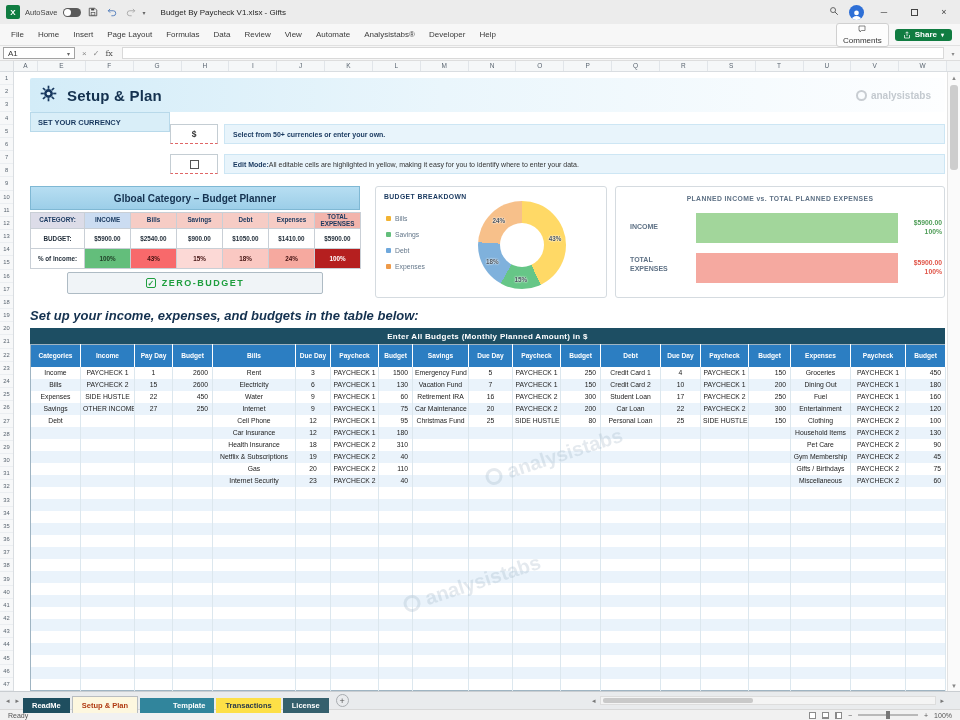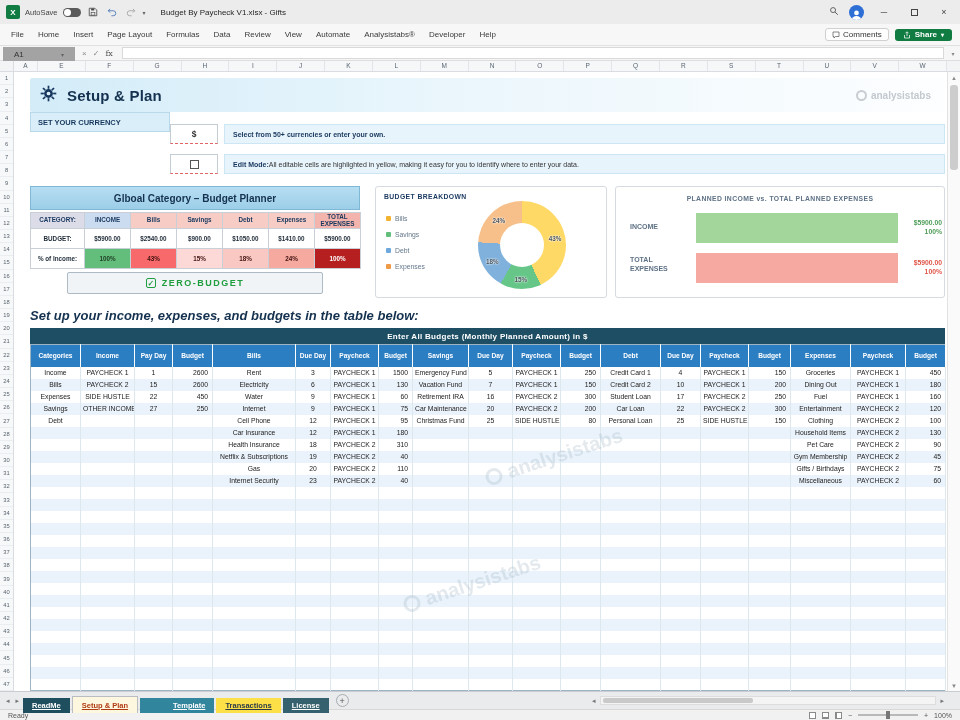"Comments" .comments-btn { flex-direction: none -> column }
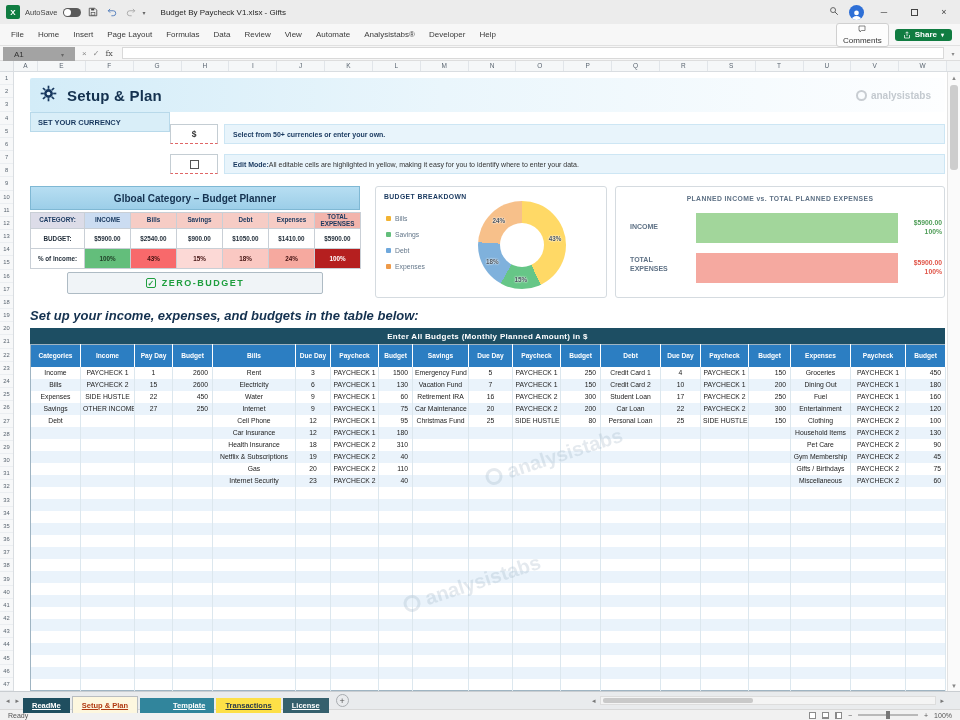"A1" .namebox { border: 7px solid #a3a3a3 -> 1px solid #a3a3a3 }
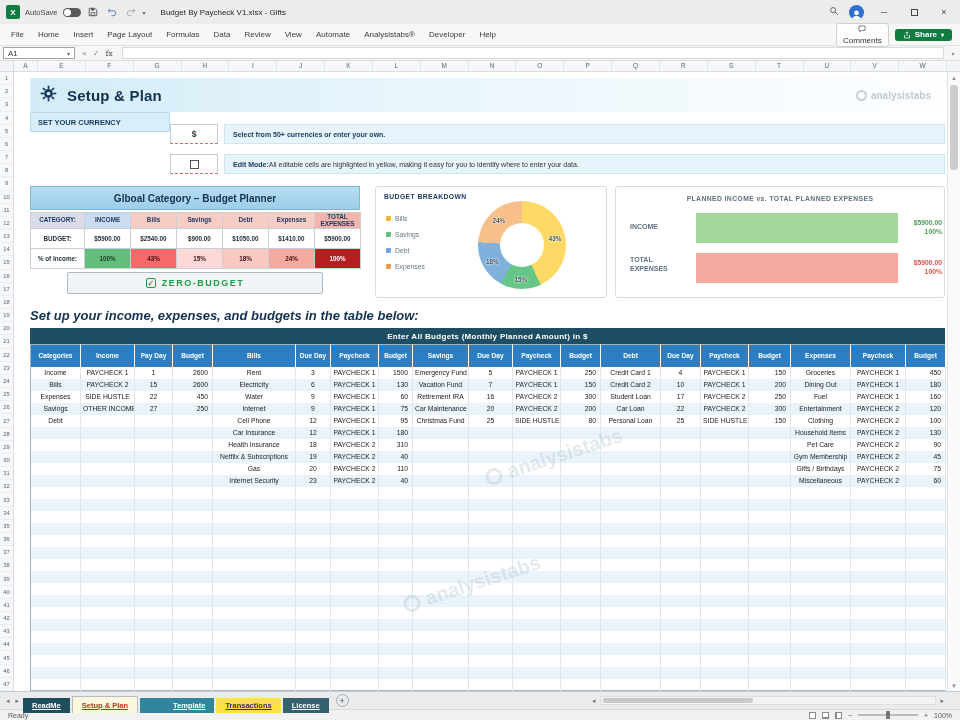"ReadMe" .stab { text-decoration: underline -> none }
